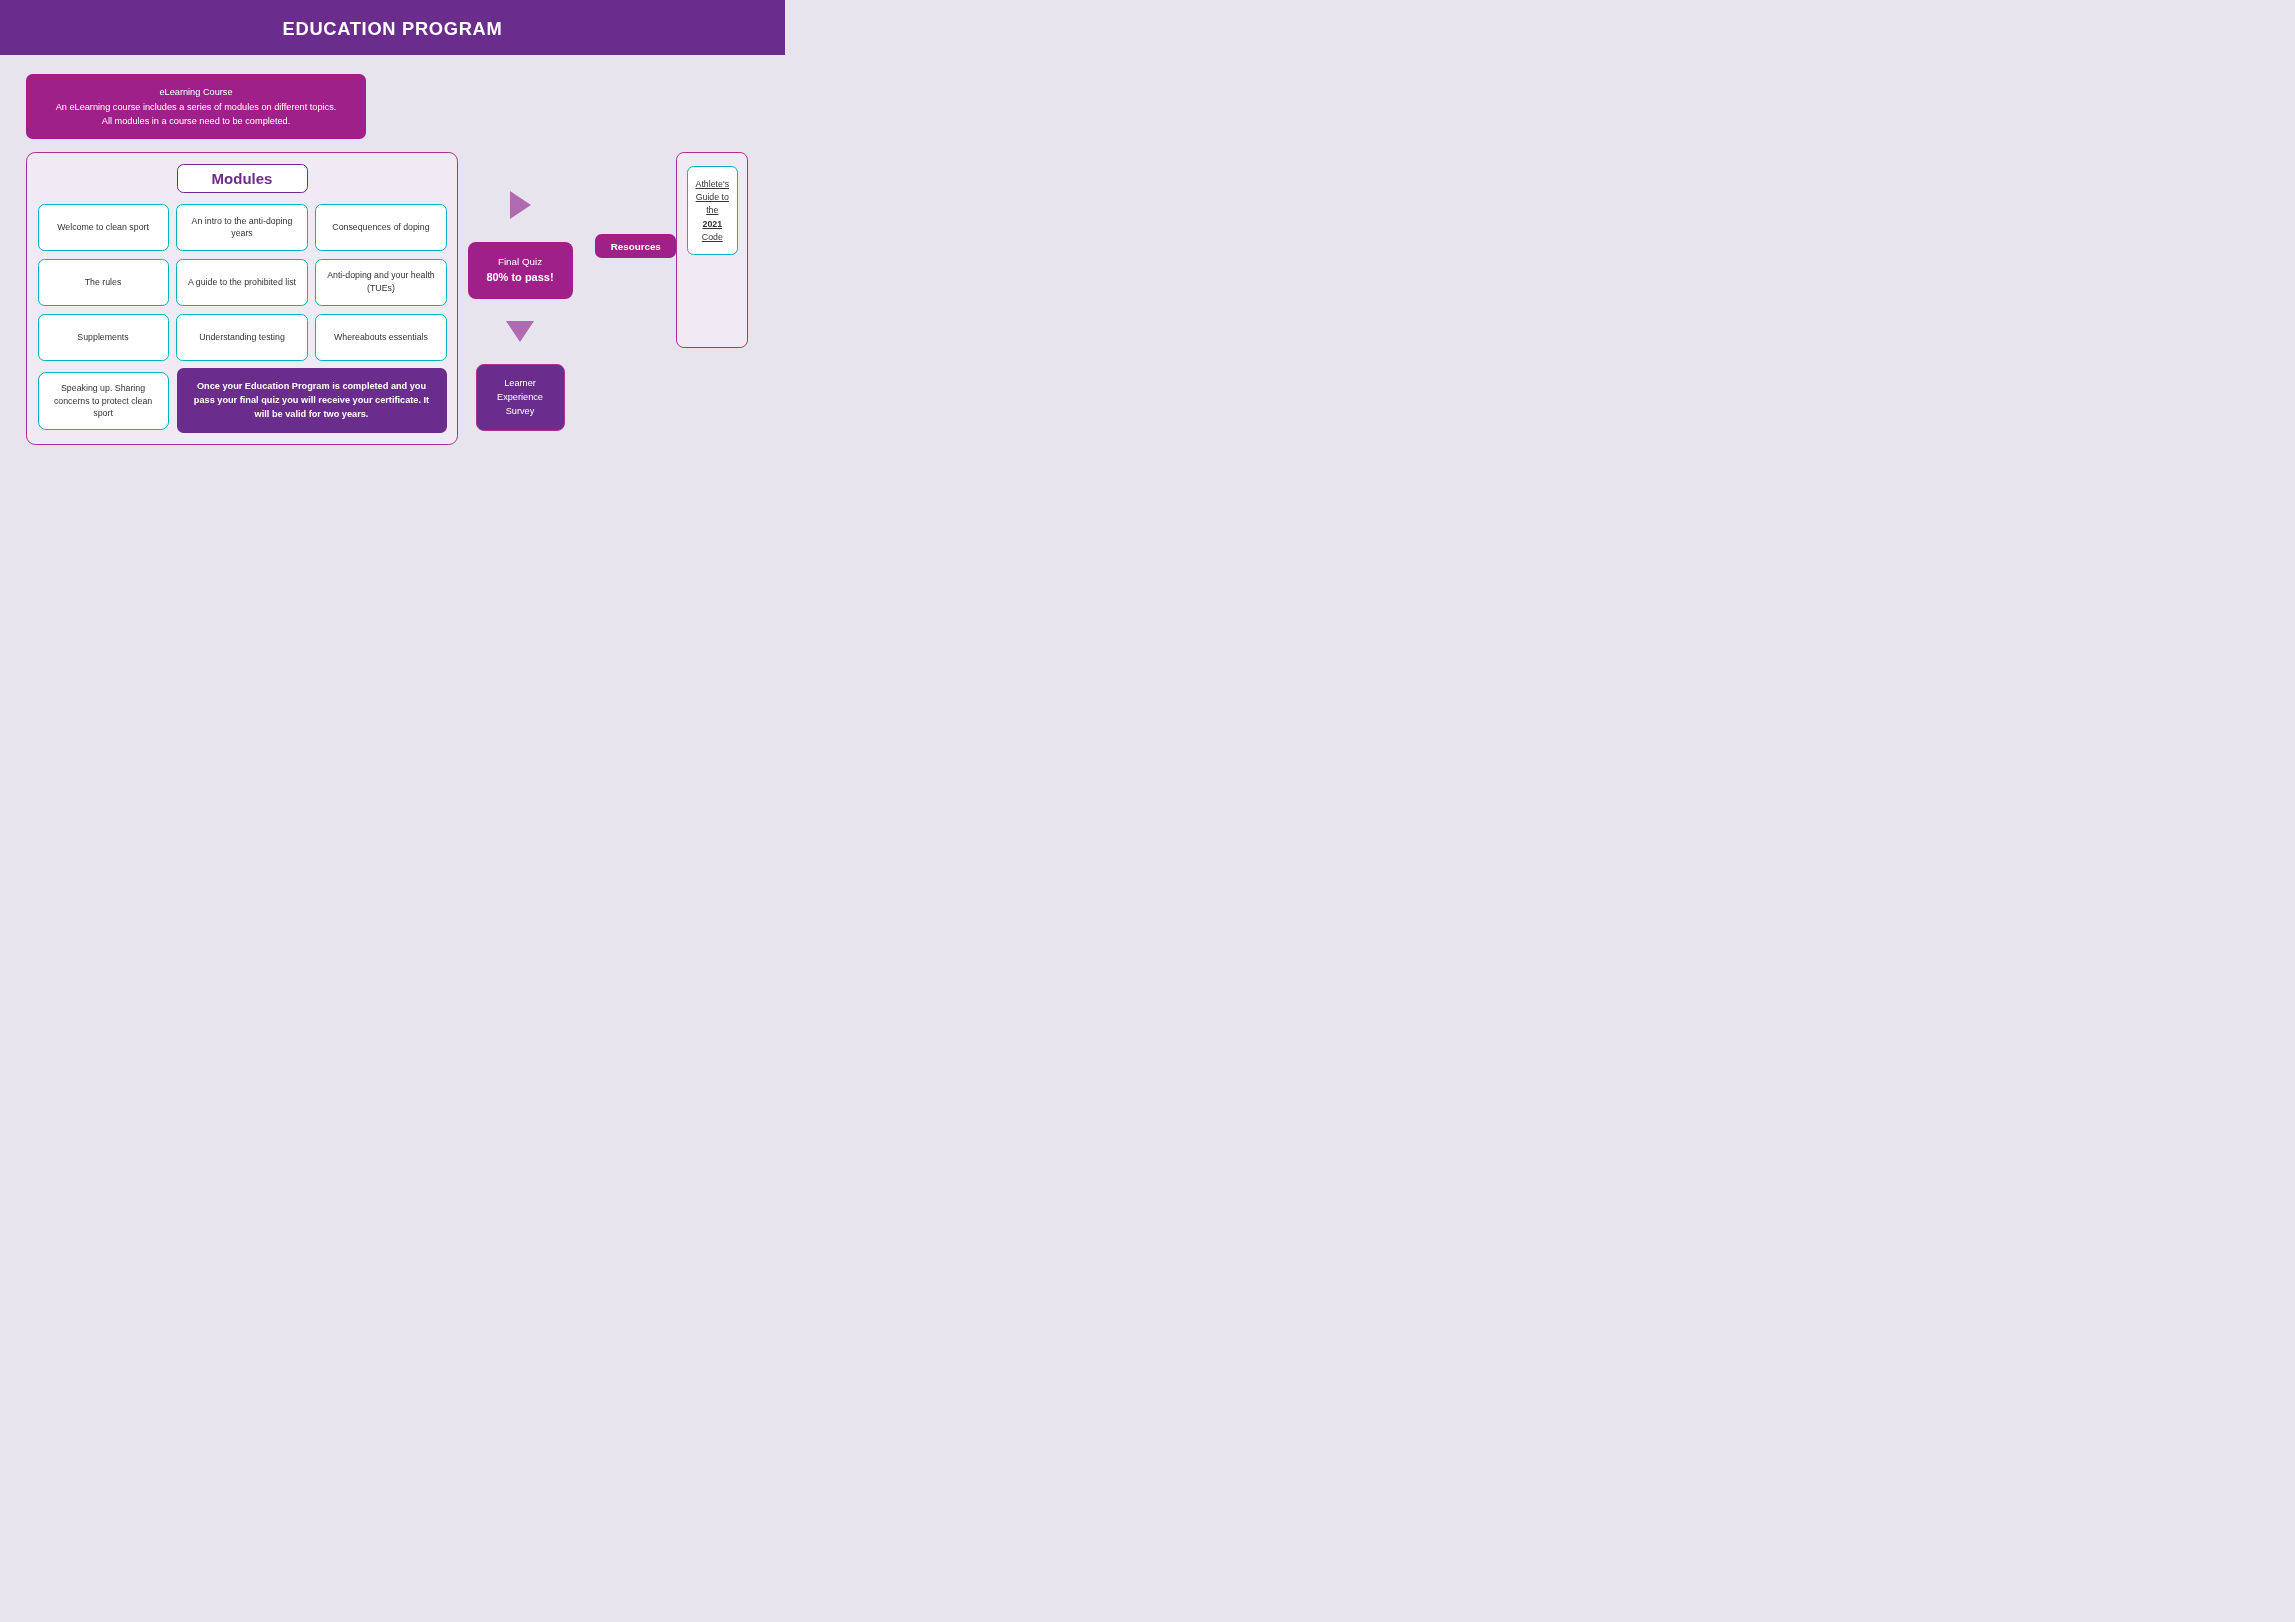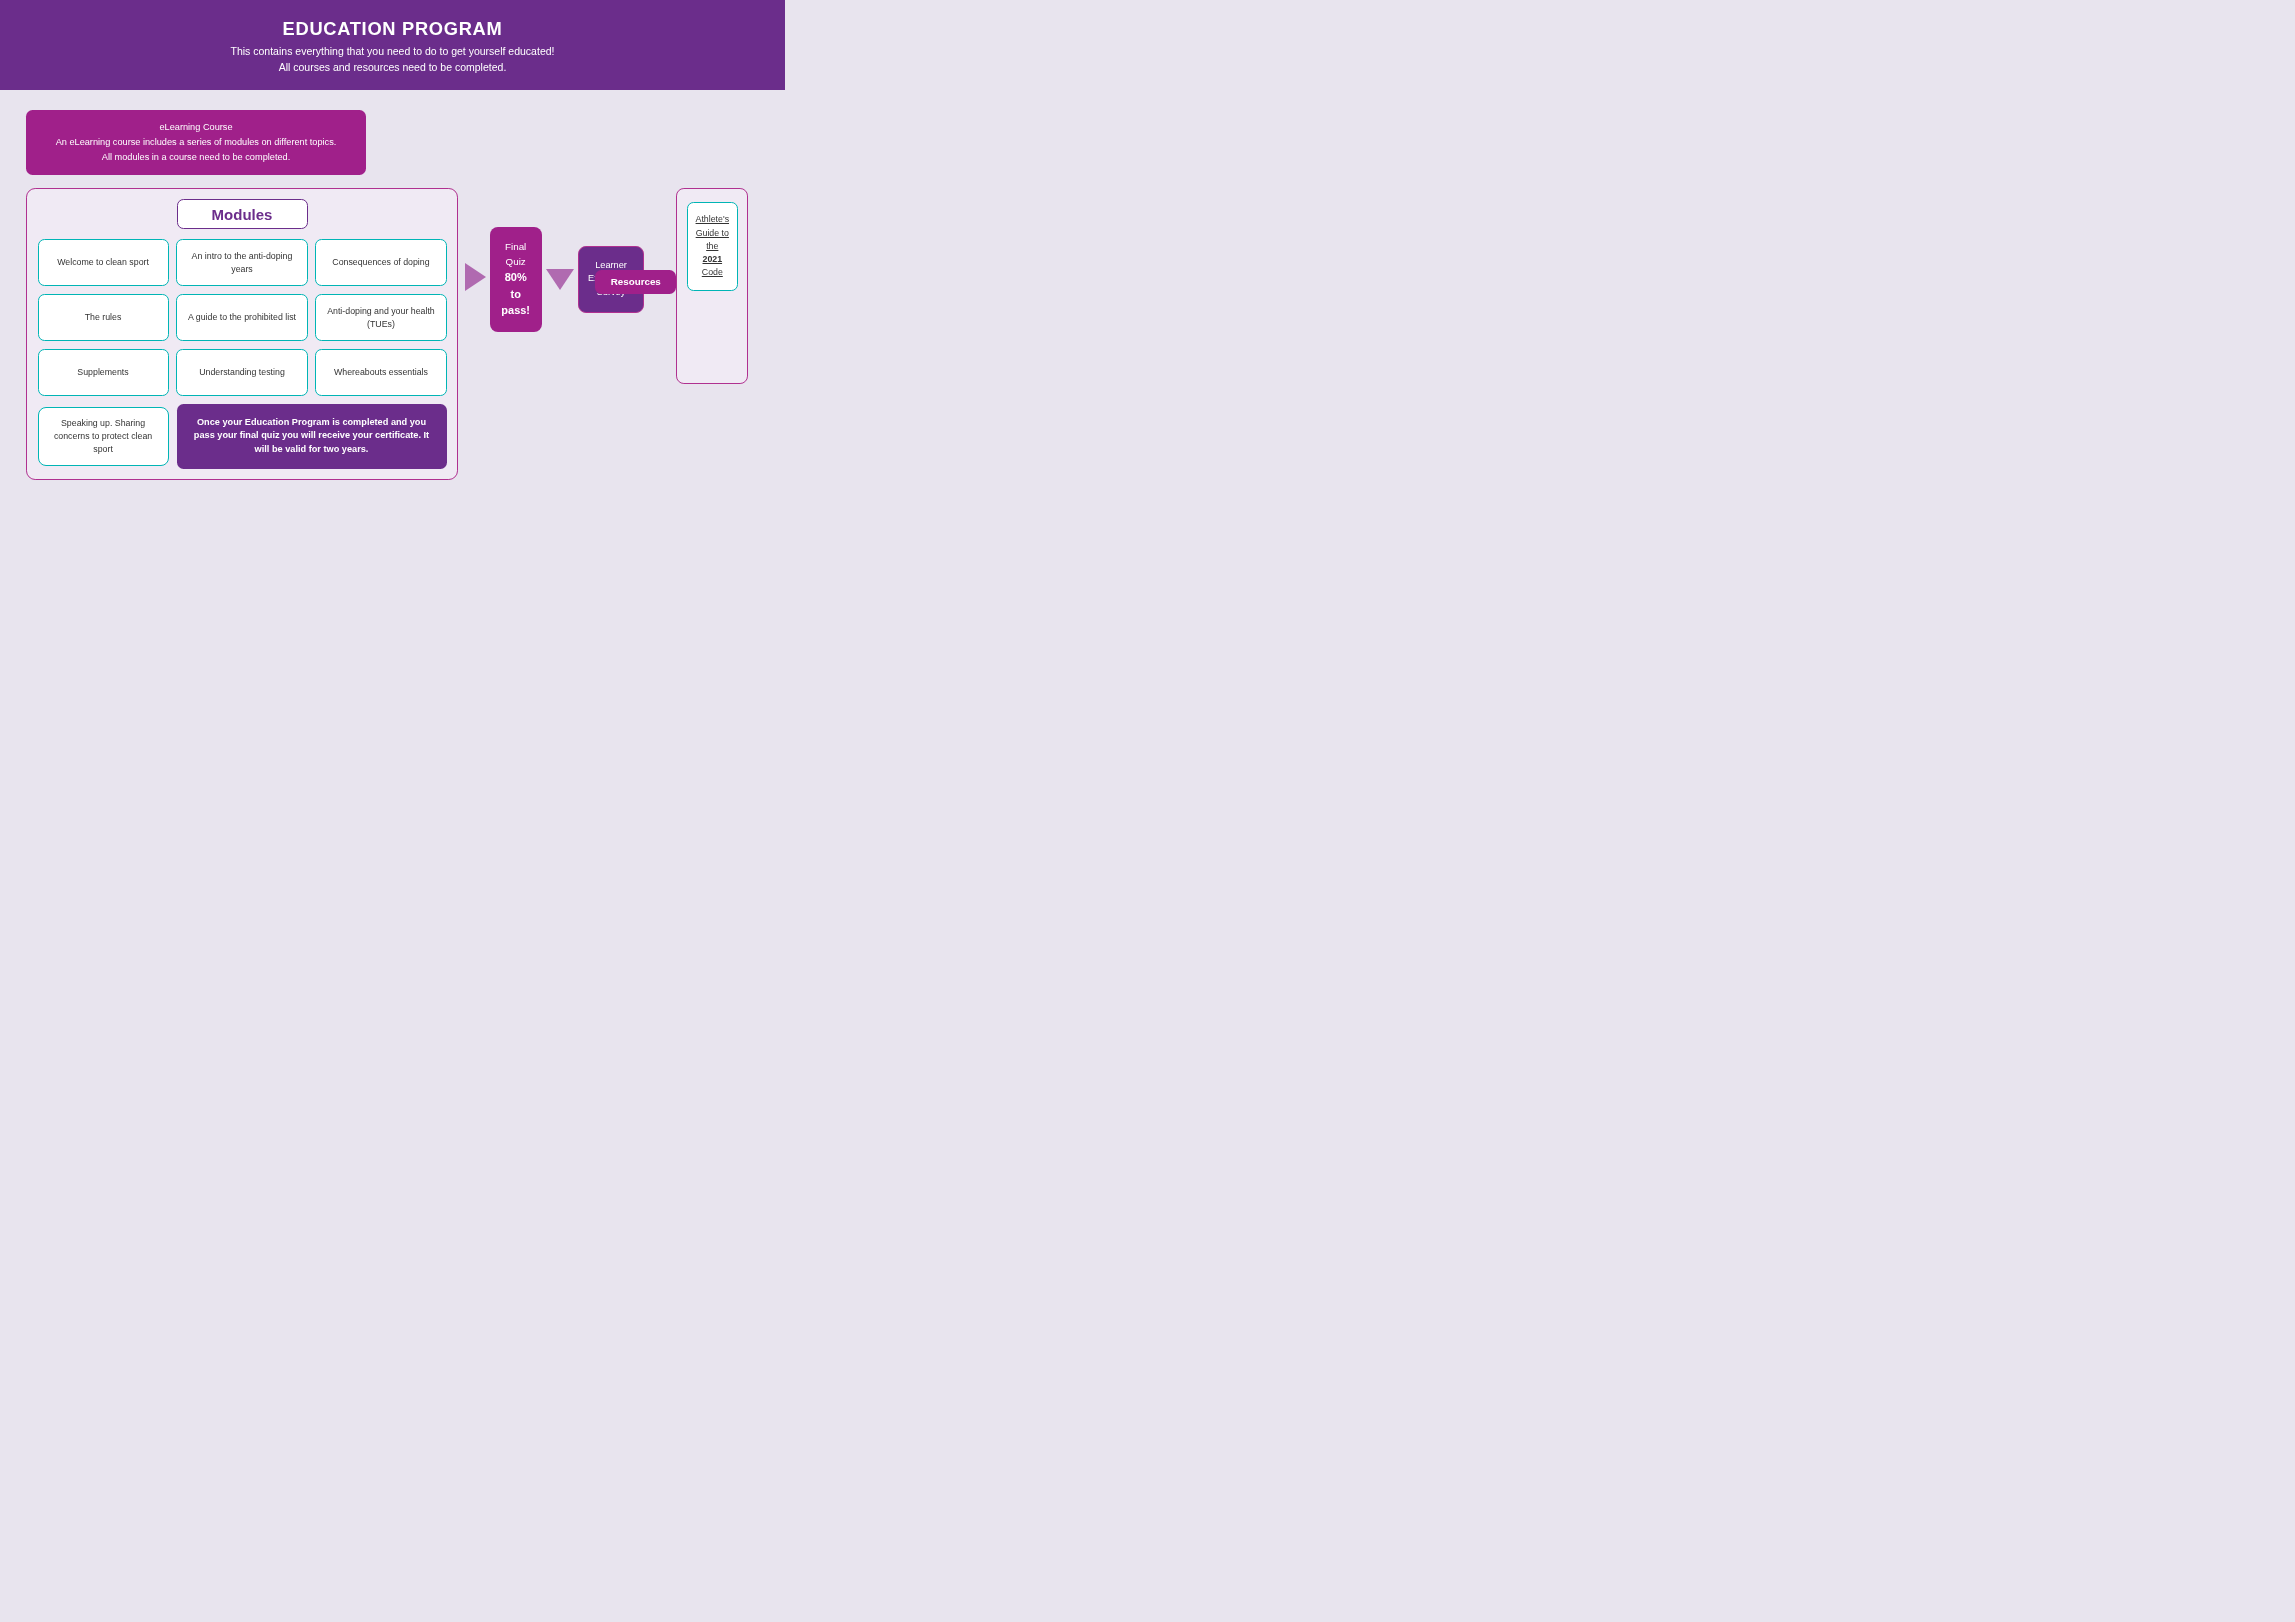"This contains everything that you" p { html: <p> <span>This contains everything that you need to do to get yourself educated!</span><br> <span>All courses and resources need to be completed.</span> </p> -> none }
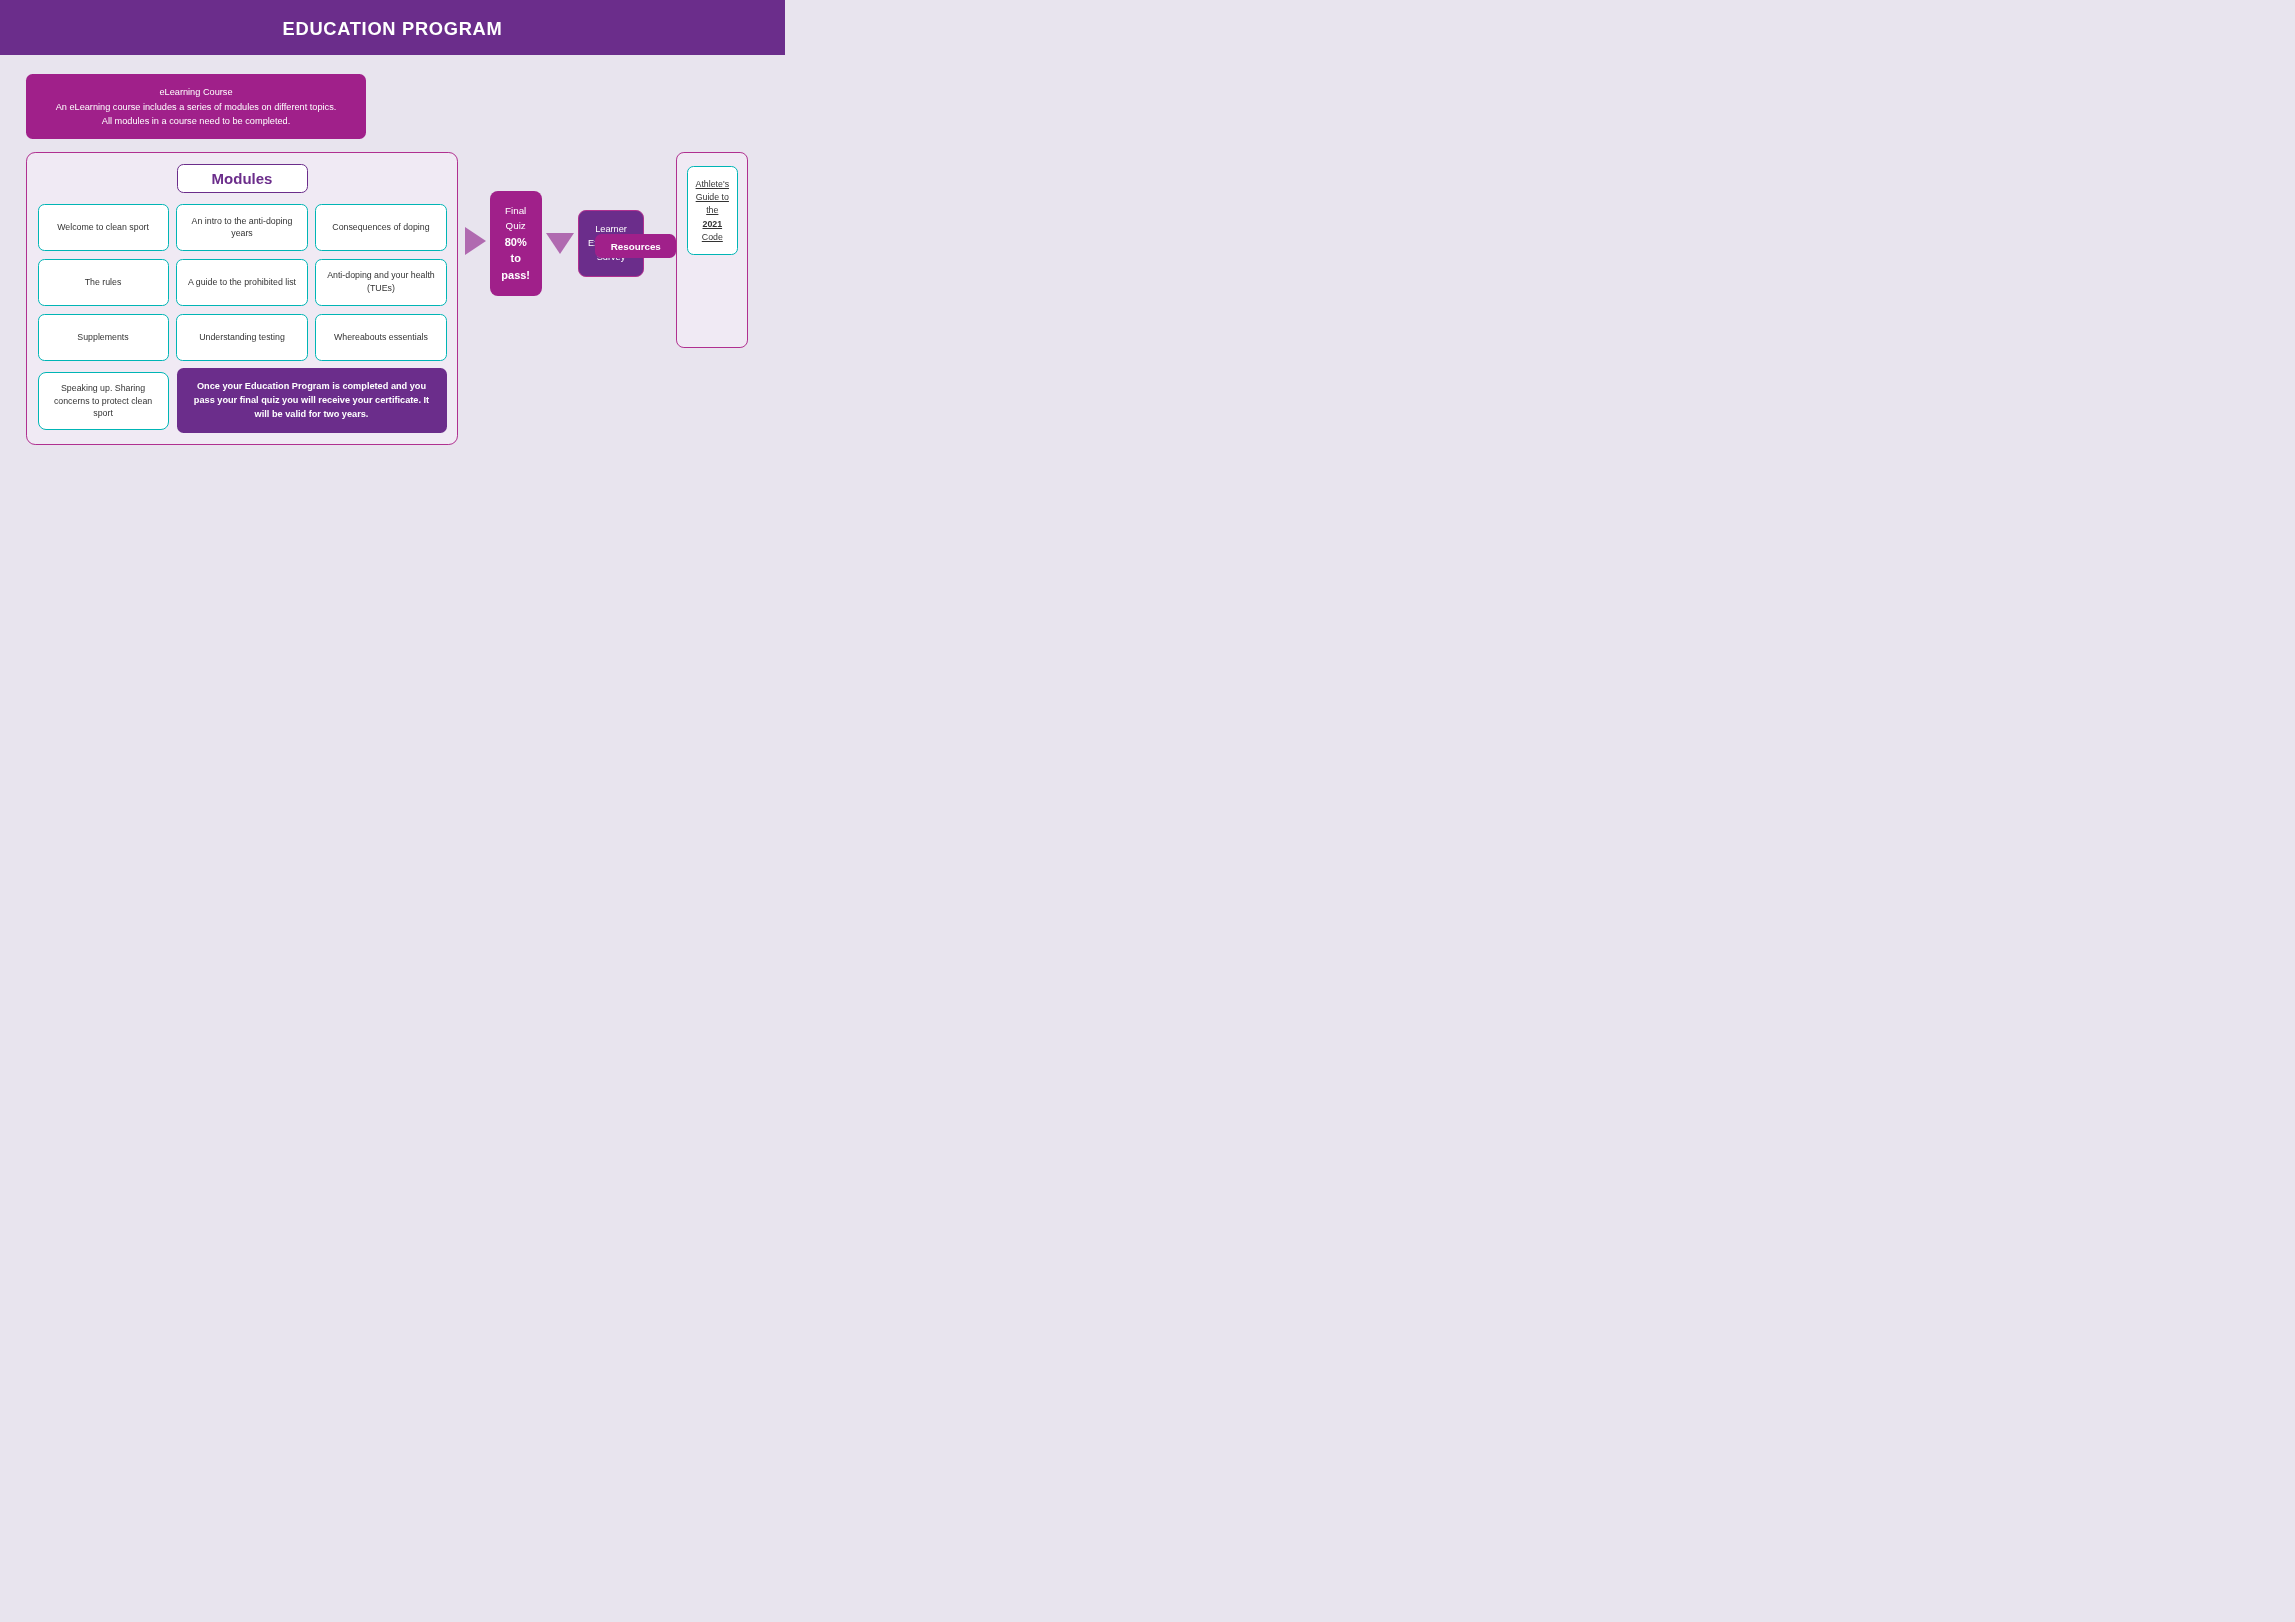"Final Quiz" .quiz-section { flex-direction: row -> column; gap: 4px -> 17px }
